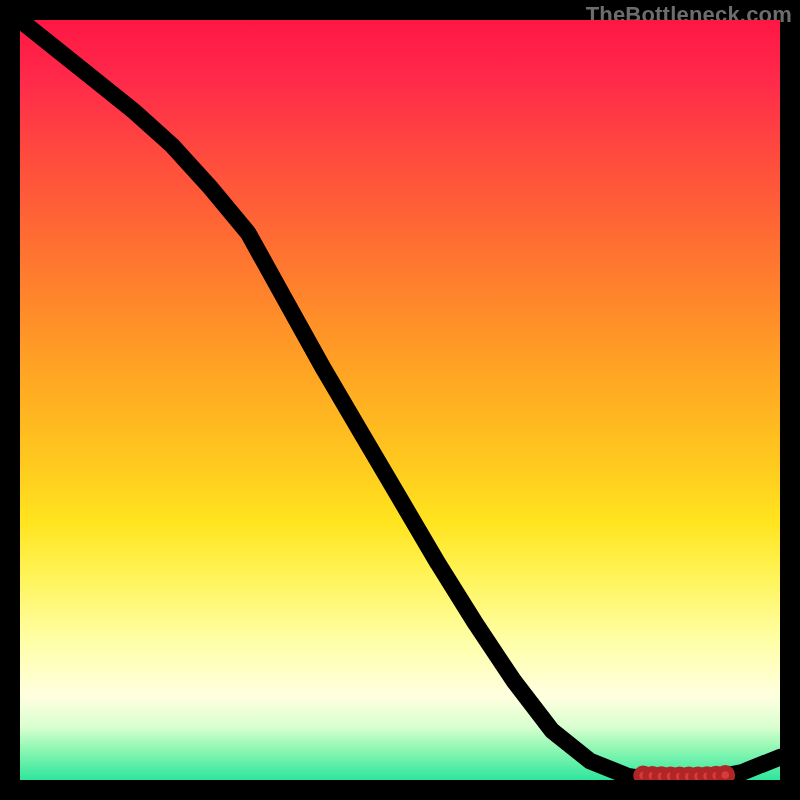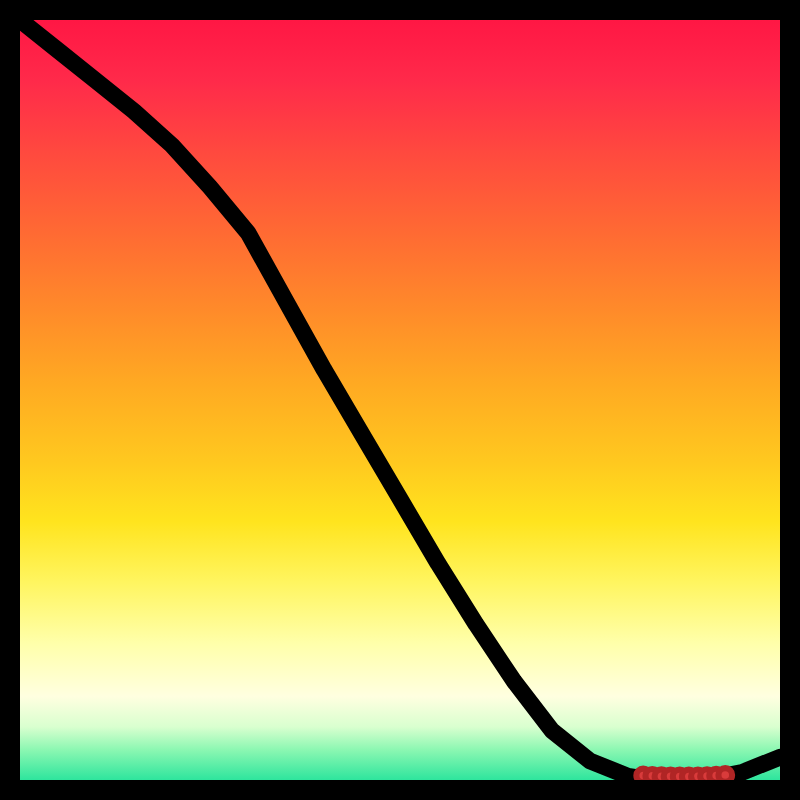"TheBottleneck.com" div.watermark { html: none -> <div>TheBottleneck.com</div> }
